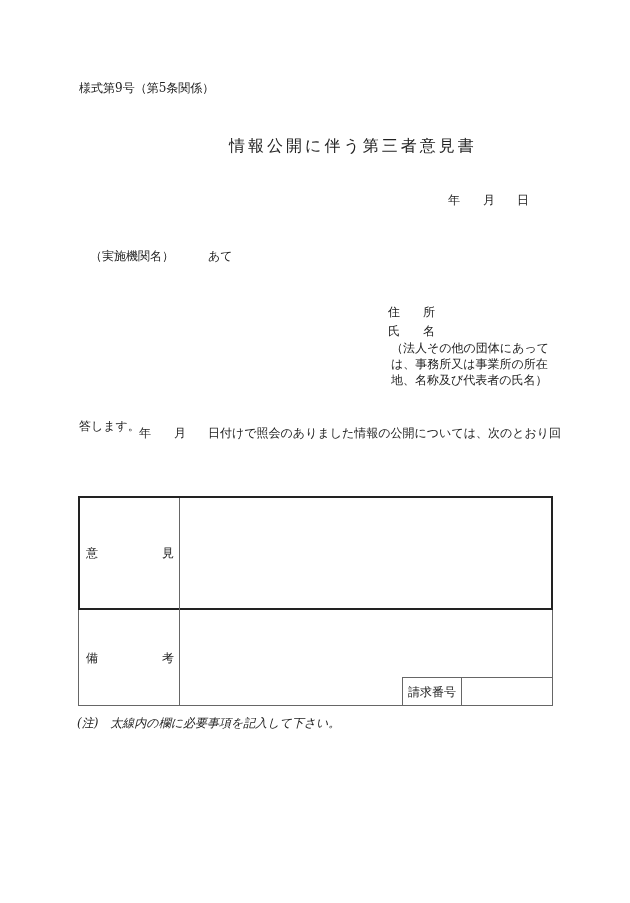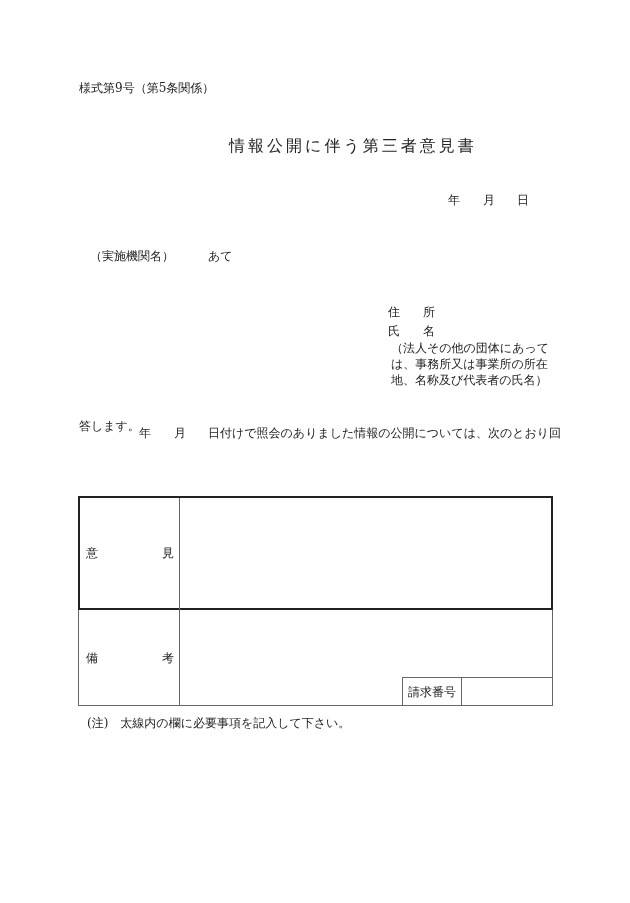"(注) 太線内の欄に必要事項を記入して下さい。" #footnote { font-style: none -> italic; left: 87px -> 77px }
